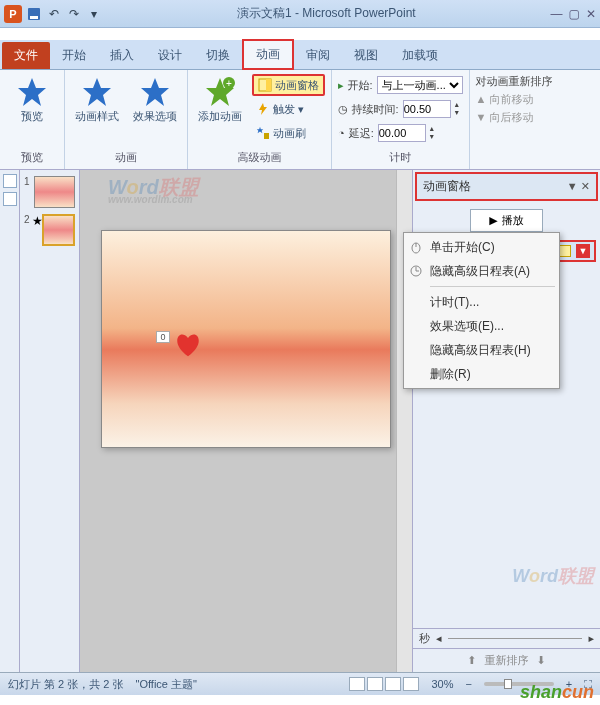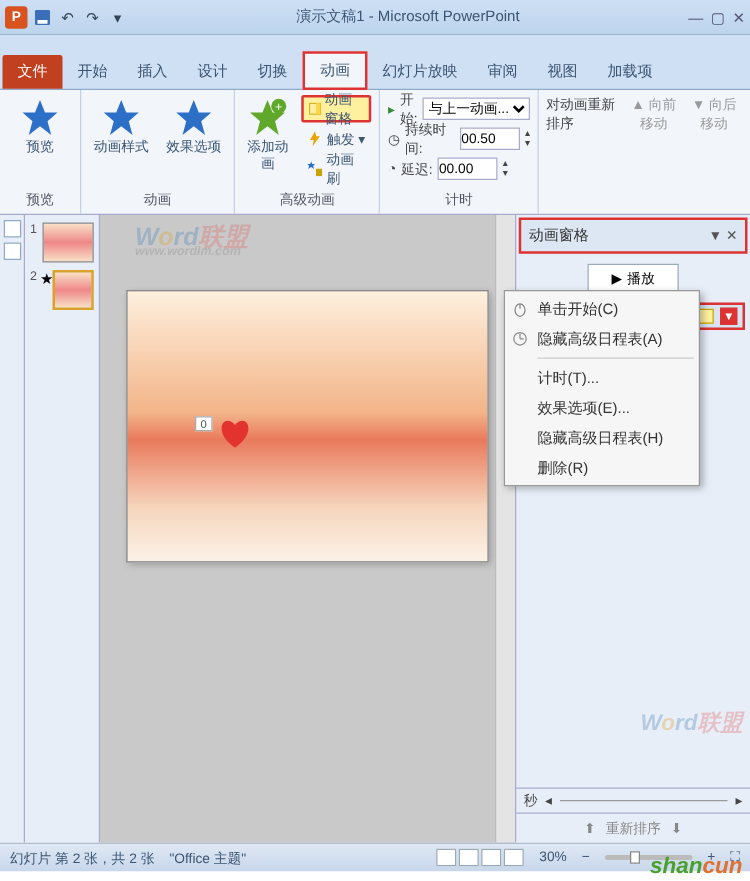"文件" .tabs { height: 44px -> 30px; margin-top: none -> 12px }
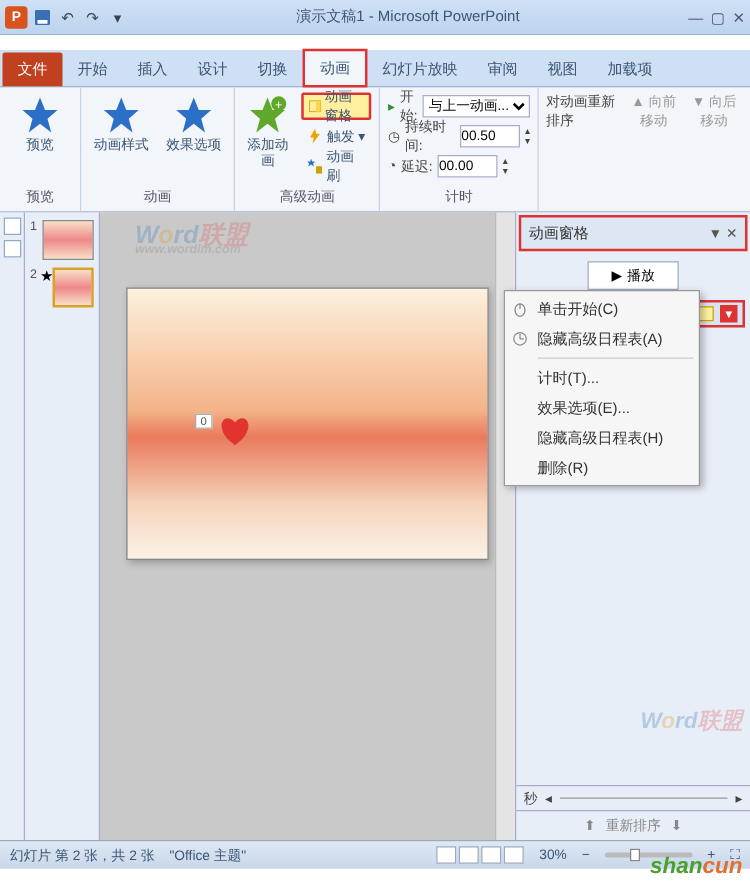"幻灯片放映" div.tab { html: <div>幻灯片放映</div> -> none }
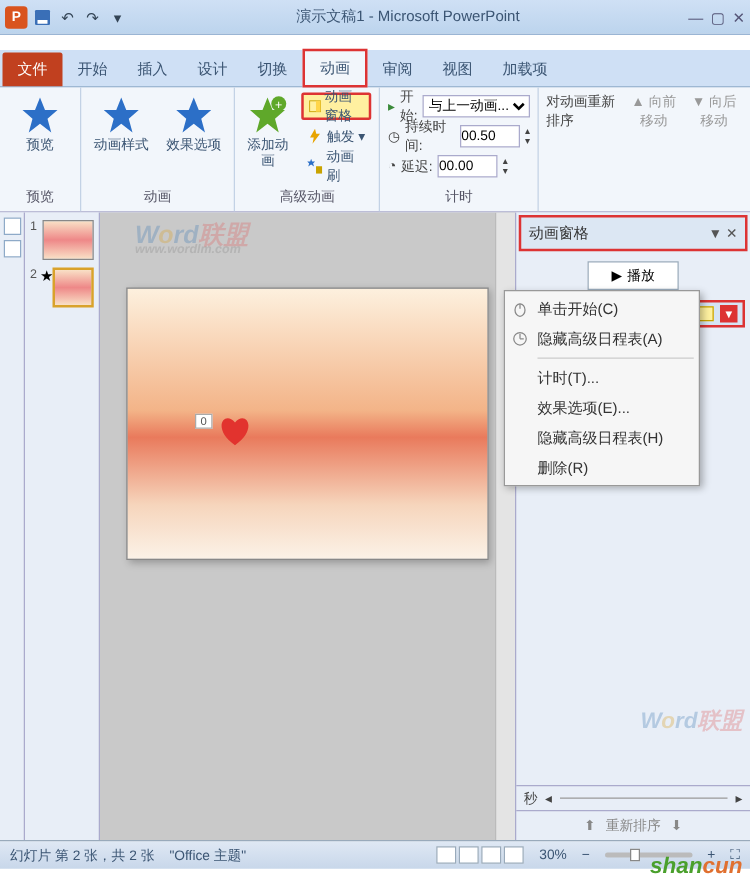"对动画重新排序" div.rgroup-content { flex-direction: row -> column }
